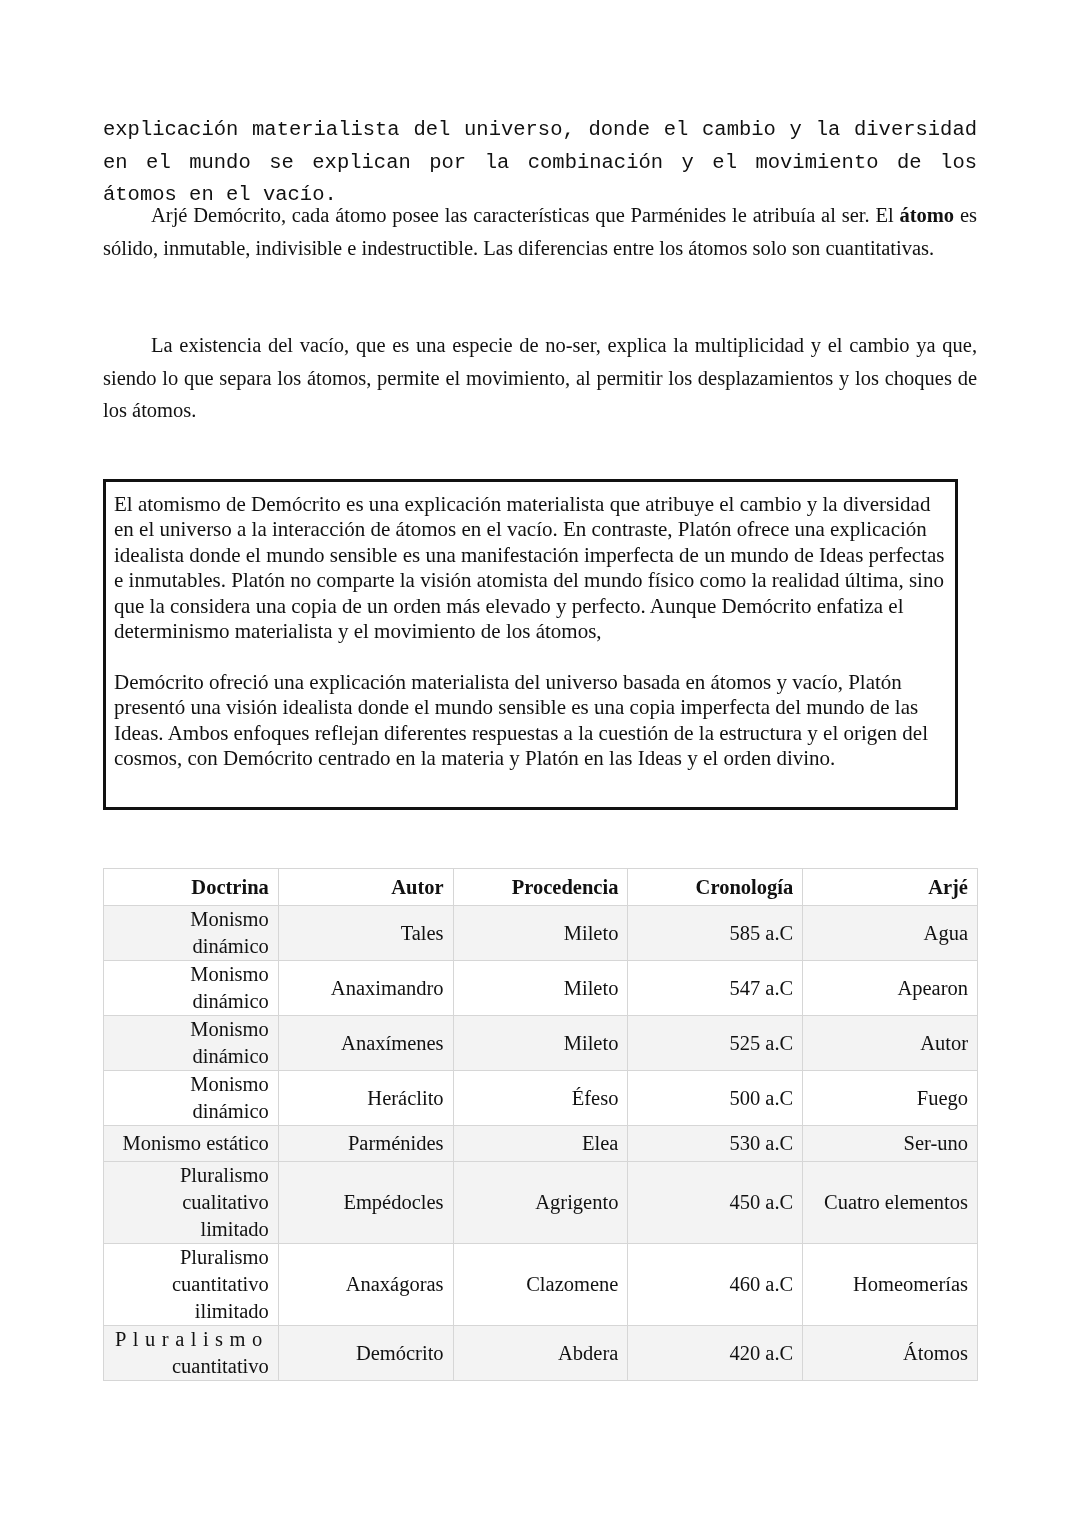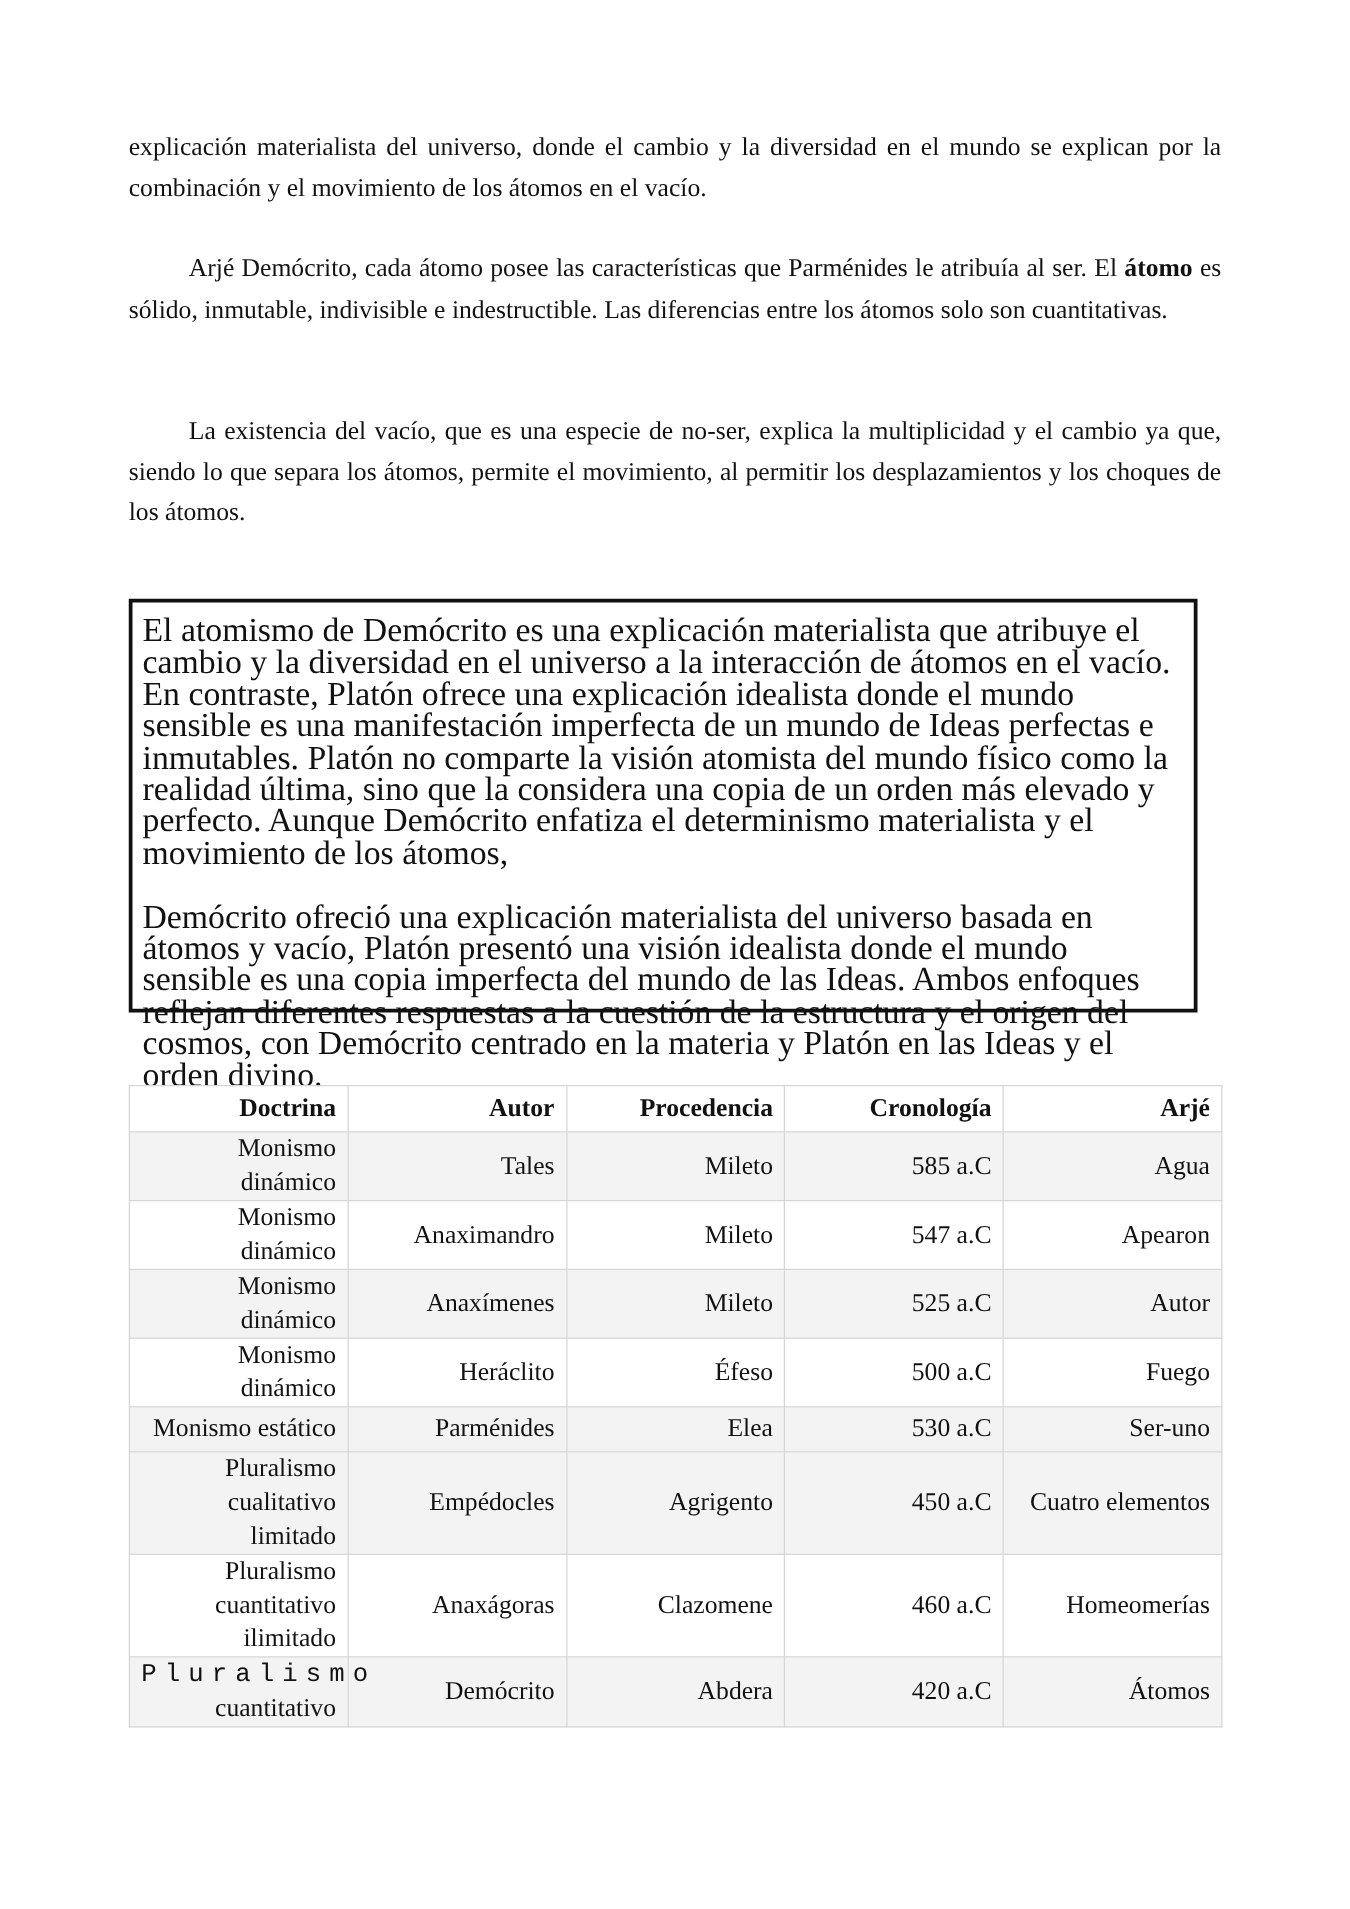"explicación materialista del universo," .p1 { font-family: none -> Liberation Mono, monospace; top: 2px -> 14px }
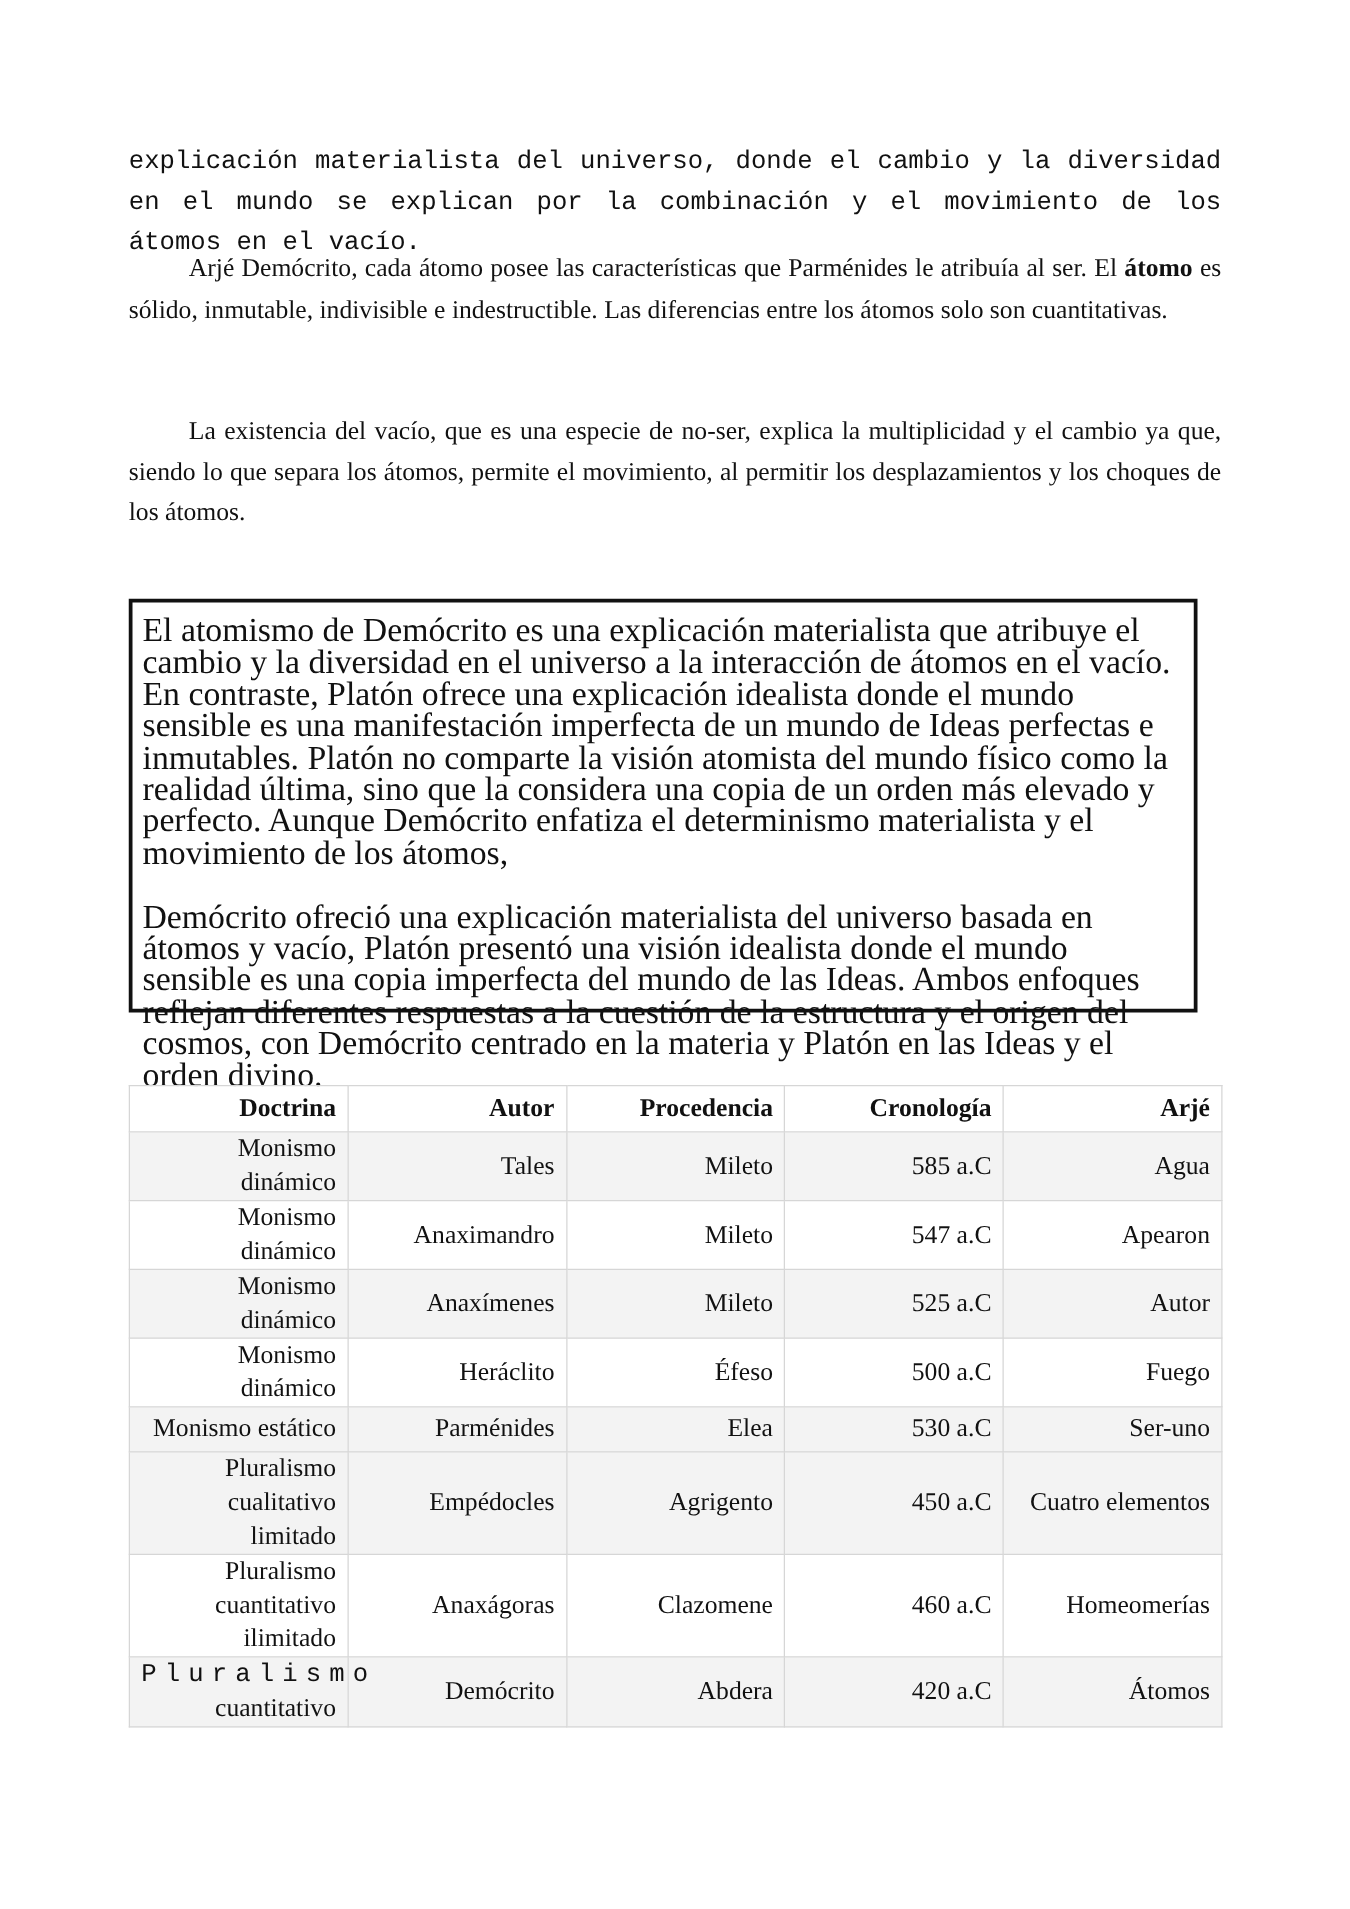"El atomismo de Demócrito es" .summary-box p { font-size: 27px -> 21px }
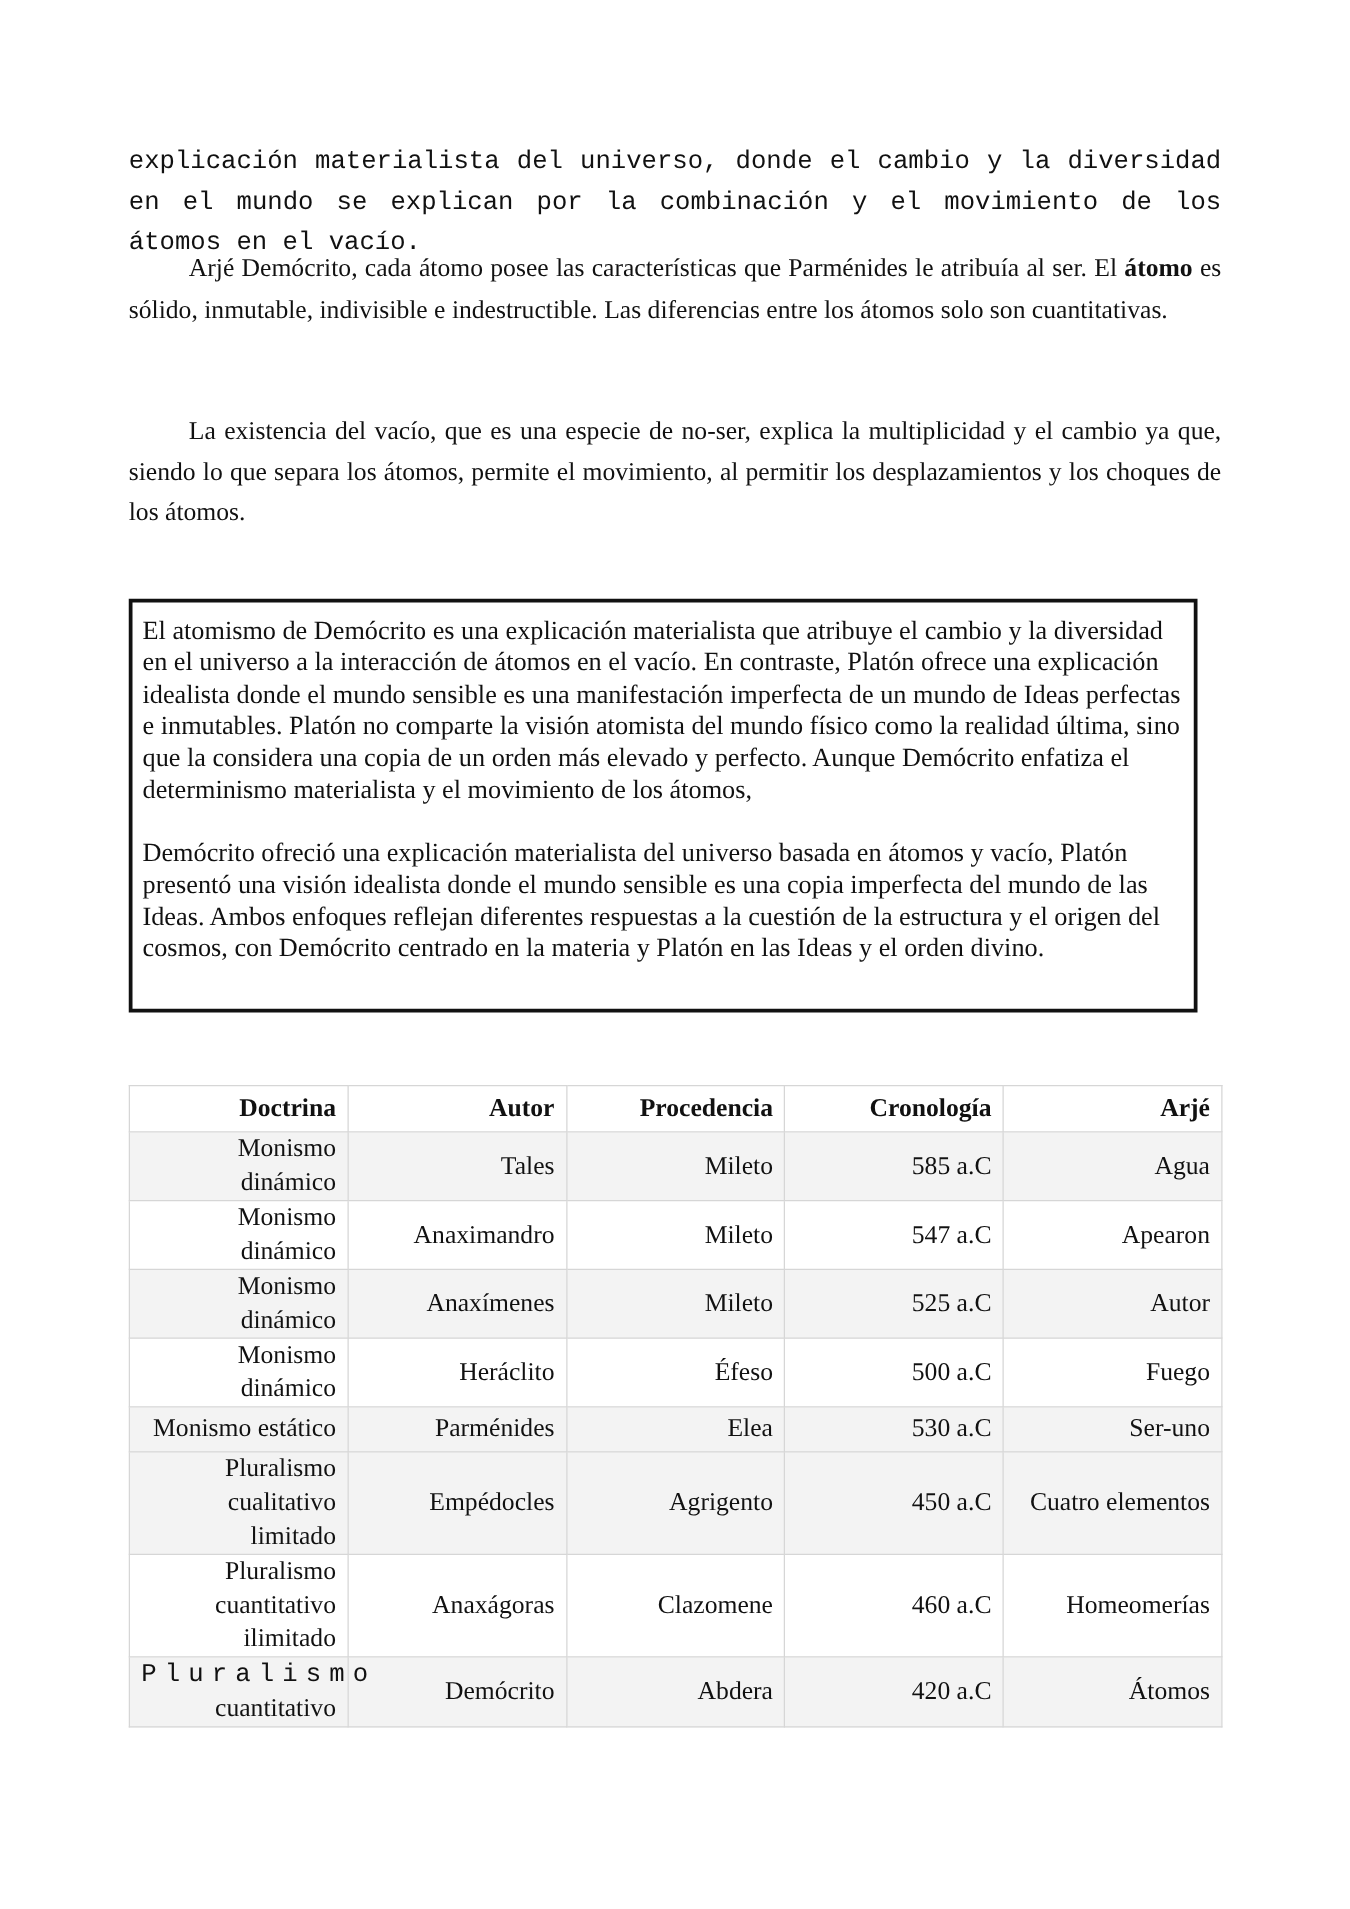"Pluralismo" .spaced { font-family: Liberation Mono, monospace -> none }
